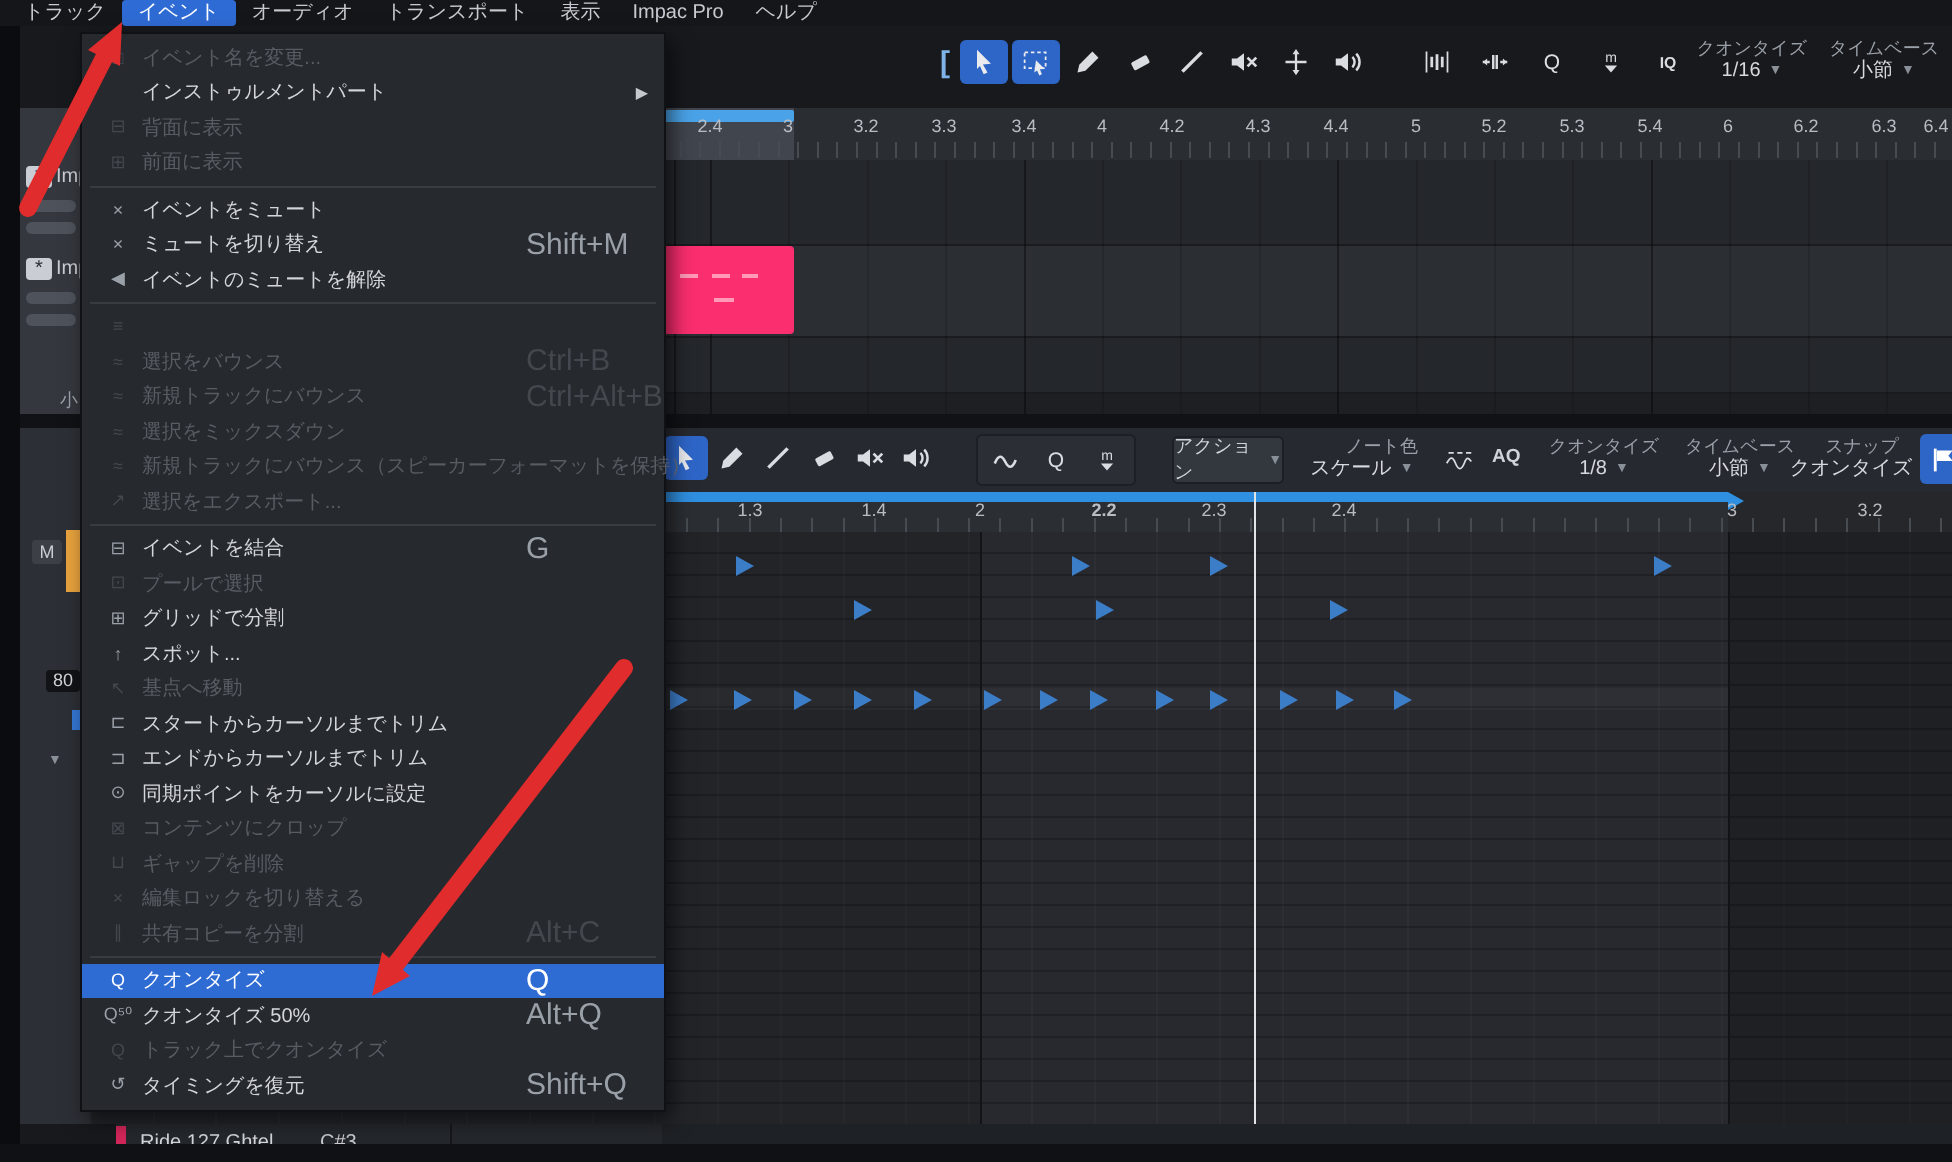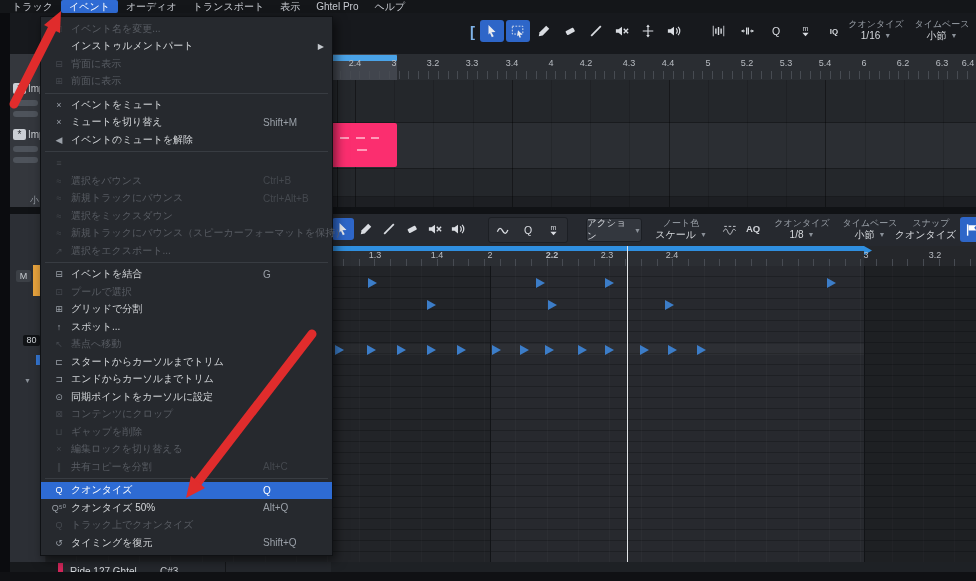"Ghtel Pro" div.mbitem { text: Ghtel -> Impac }
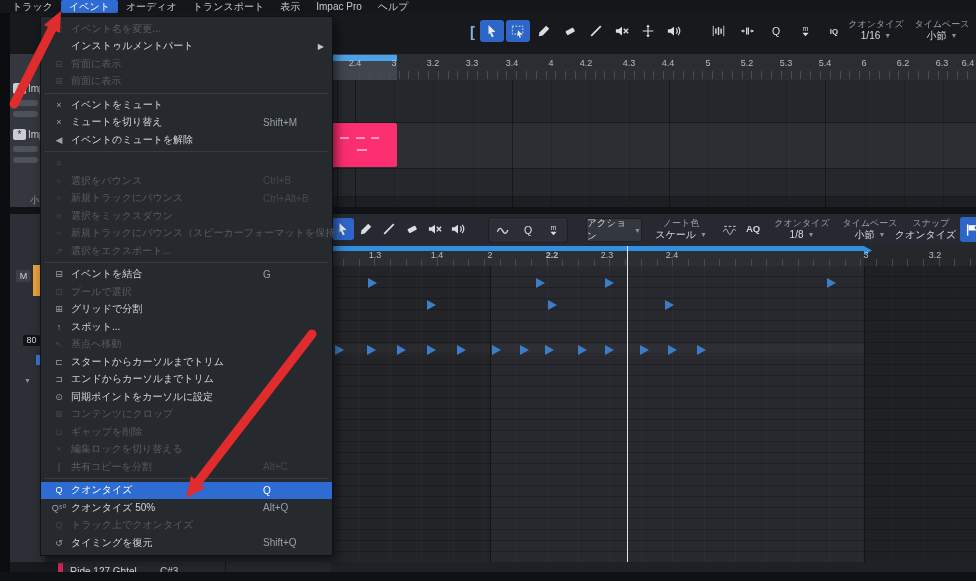"Shift+M" .msc { font-size: 10px -> 15px }
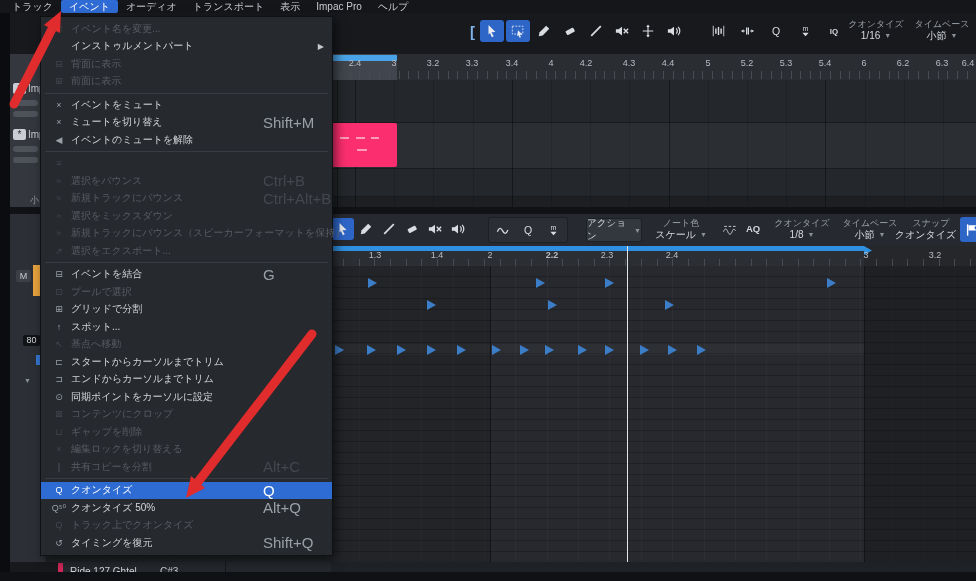"ノート色" div.sel { text-align: none -> right }
